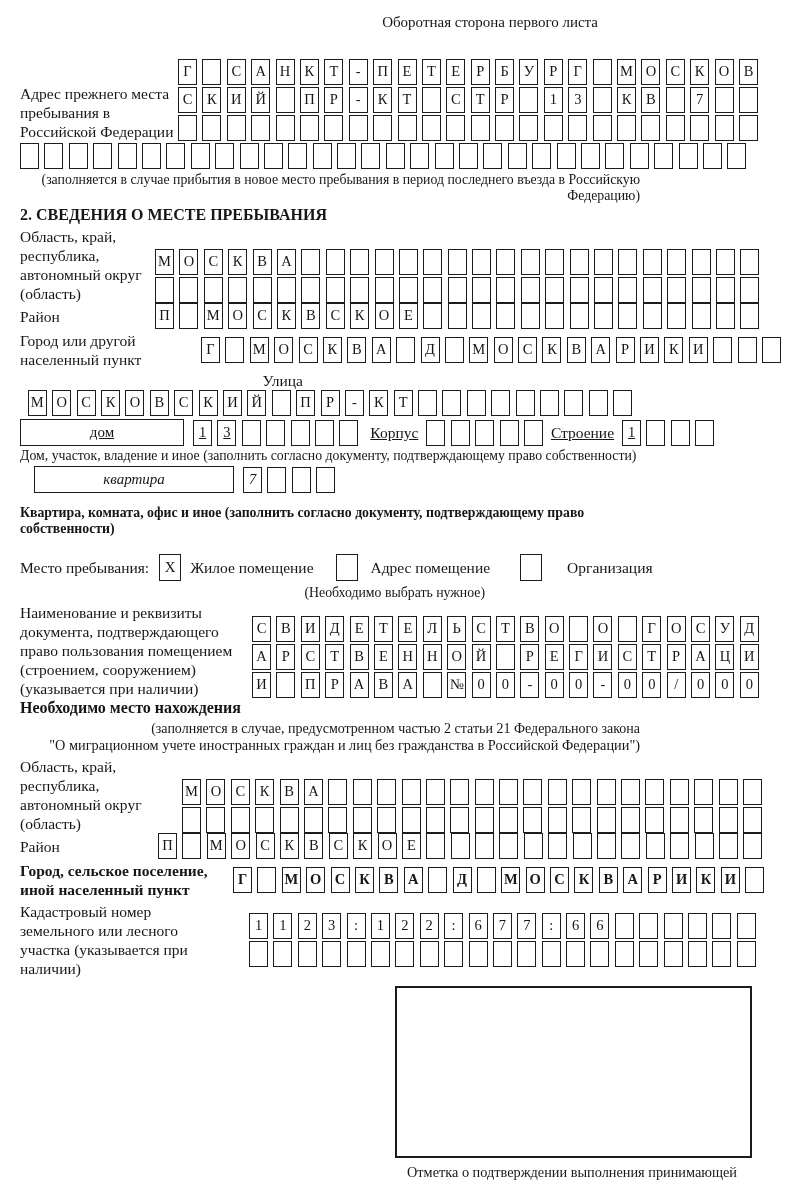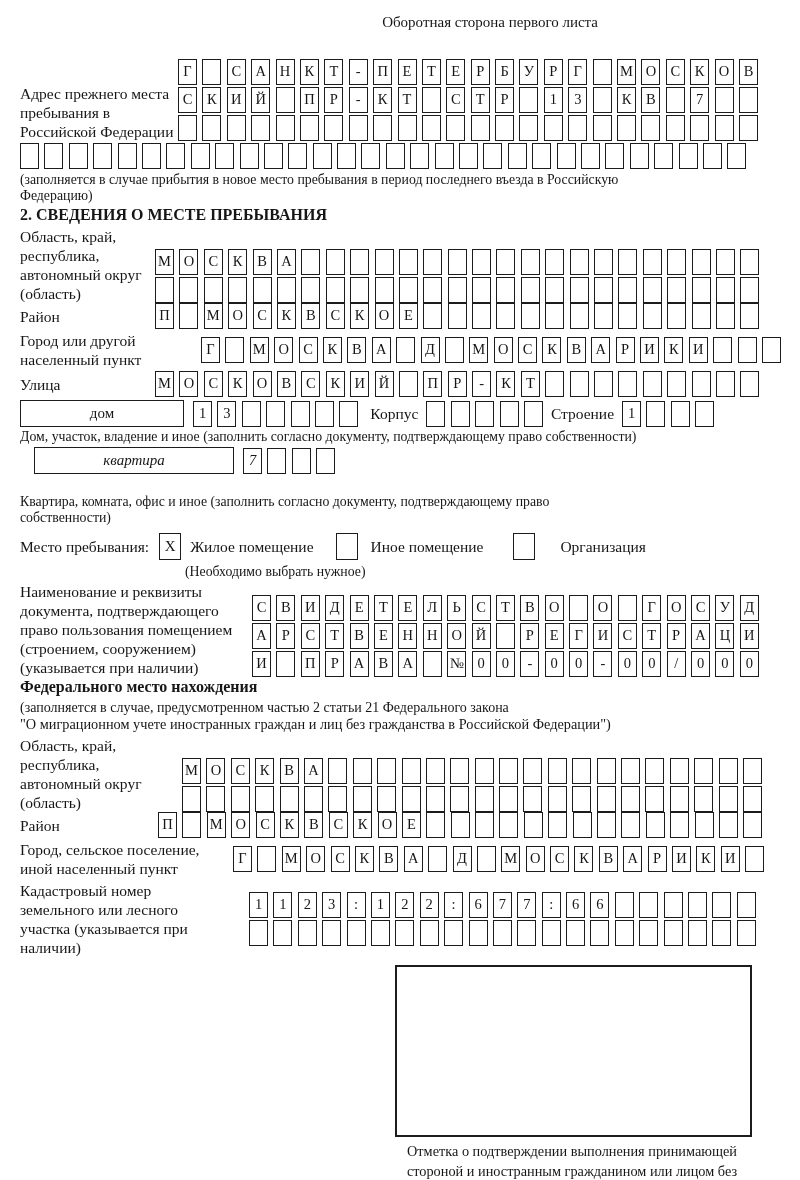"(заполняется в случае прибытия в" .caption { text-align: left -> right }
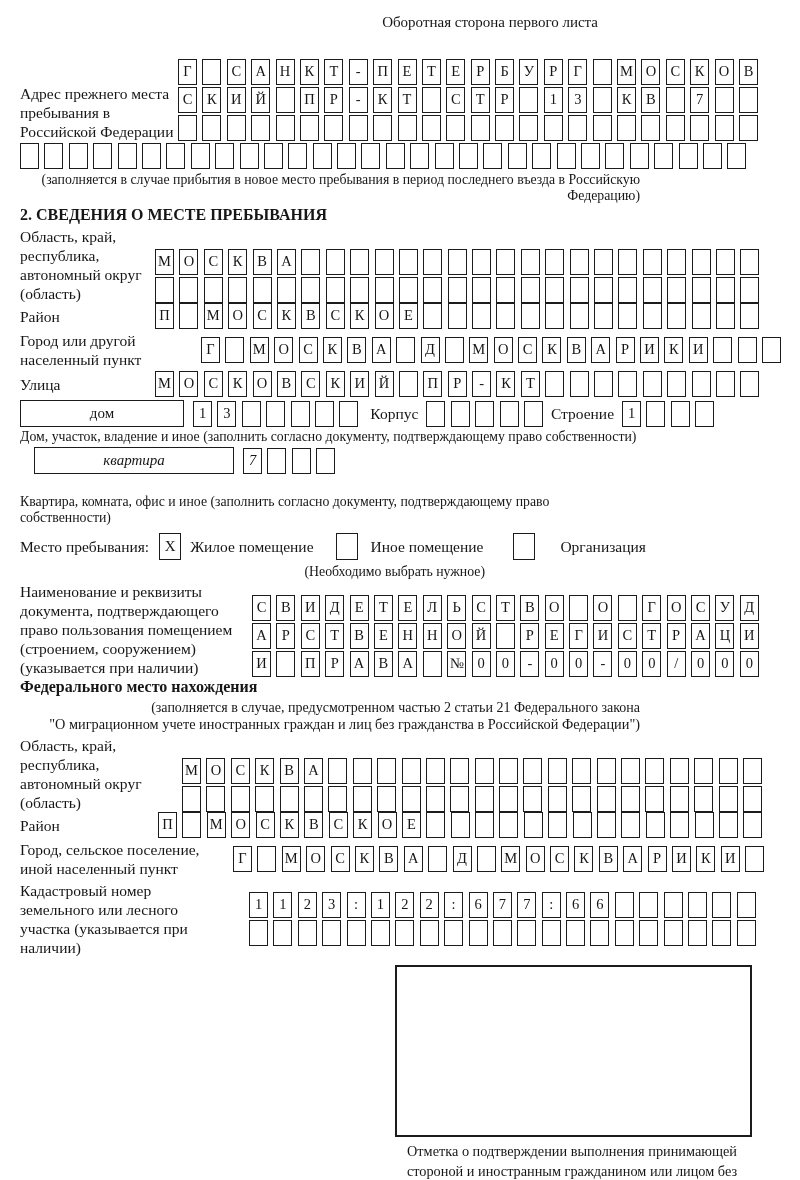"Улица" div.fieldrow { flex-direction: none -> column }
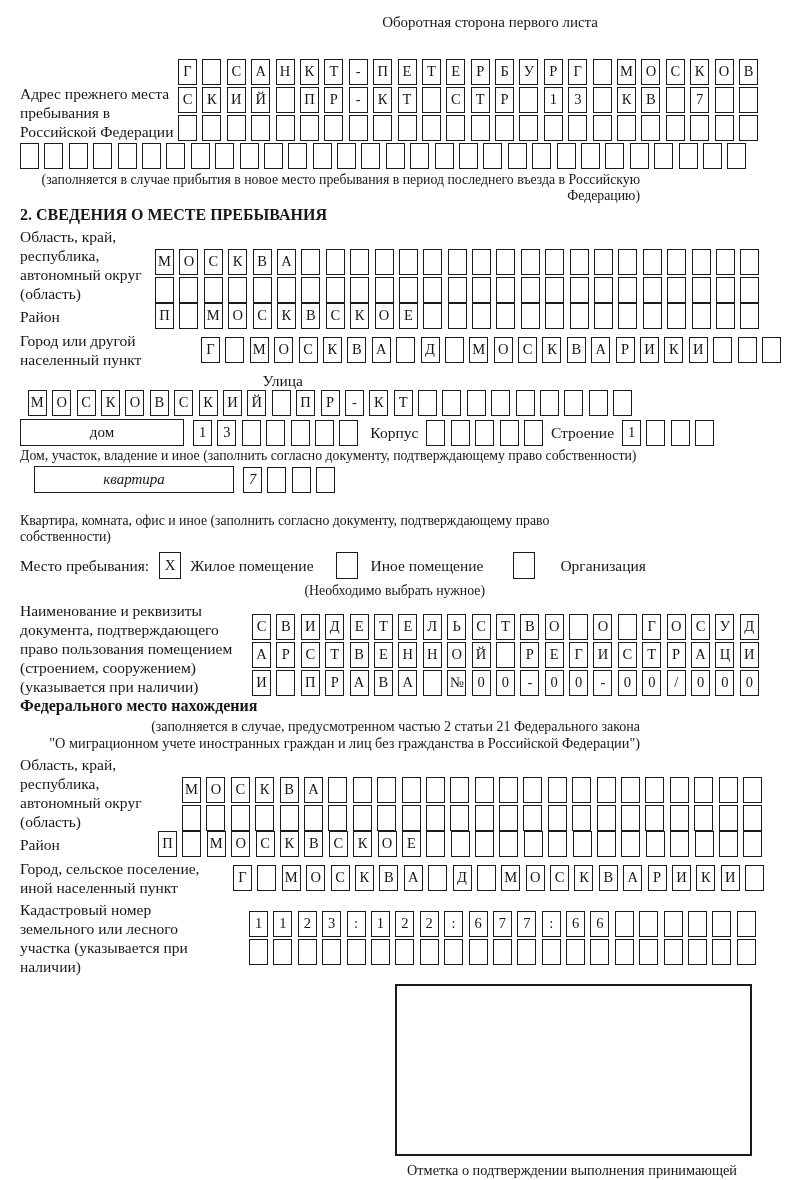"дом" div.fieldrow { text-decoration: none -> underline }
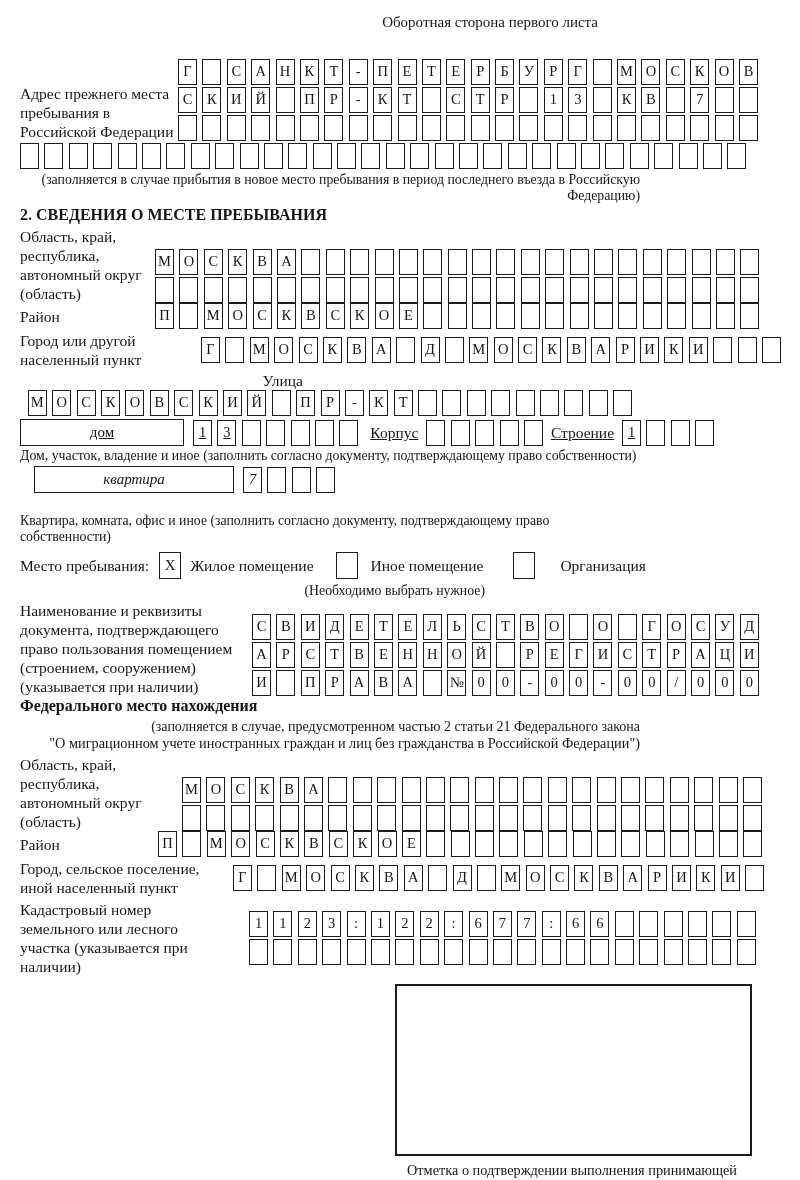"Квартира, комната, офис и иное" div.caption-left { font-weight: none -> bold; margin-top: 20px -> 12px }
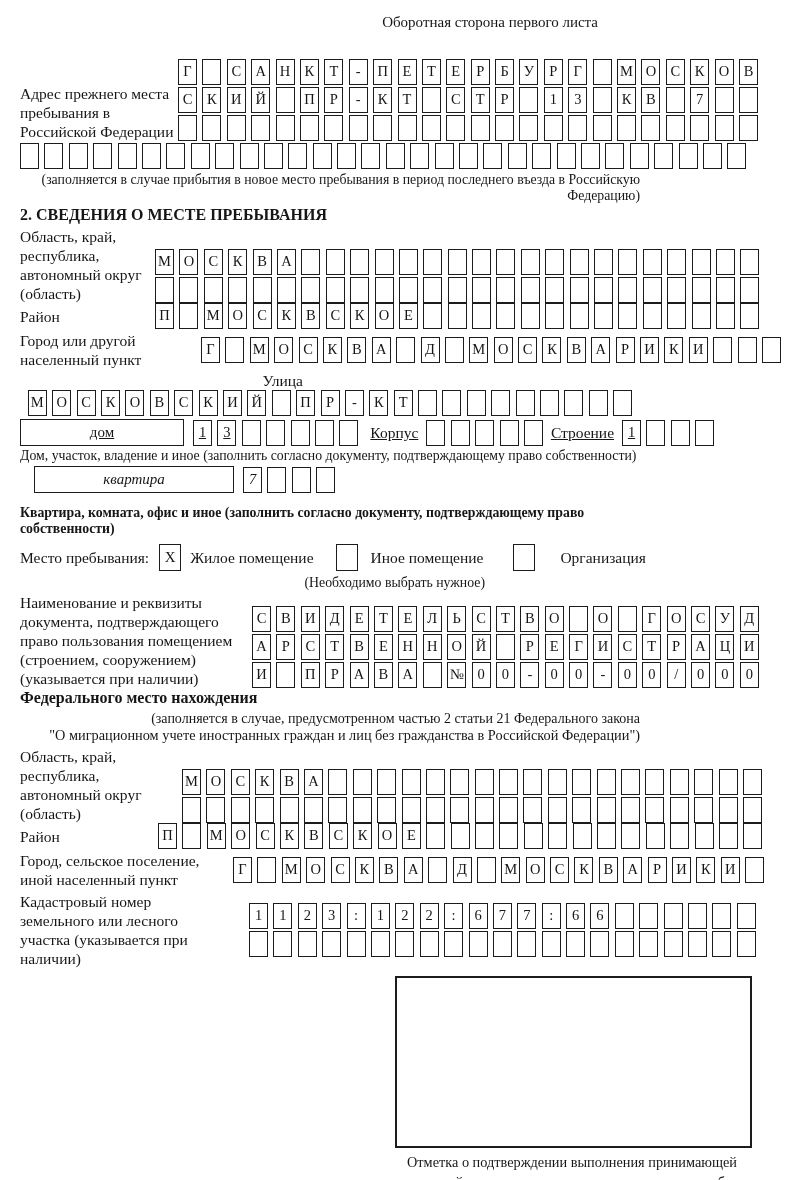"Место пребывания:" div.fieldrow { margin-top: 7px -> 17px }
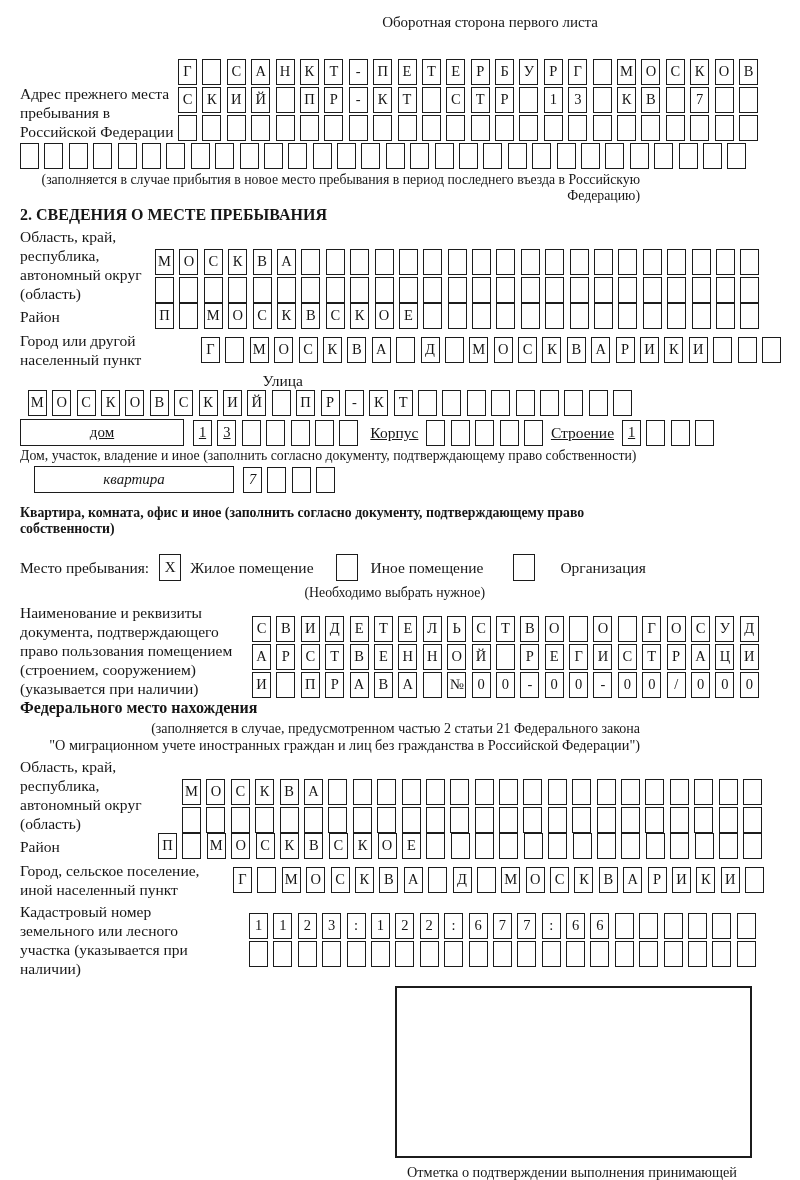"Иное помещение" div.inline-label { text: Иное -> Адрес }
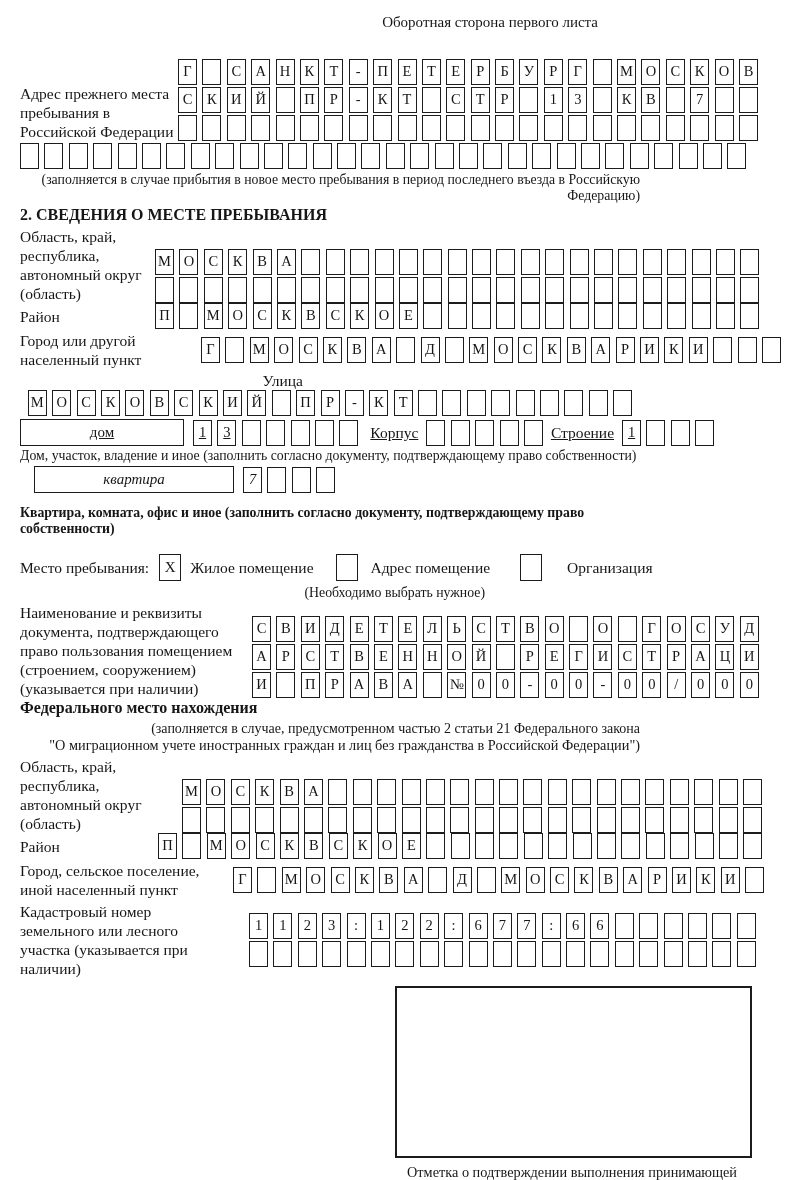"Федерального место нахождения" div.sec-title { text: Федерального -> Необходимо }
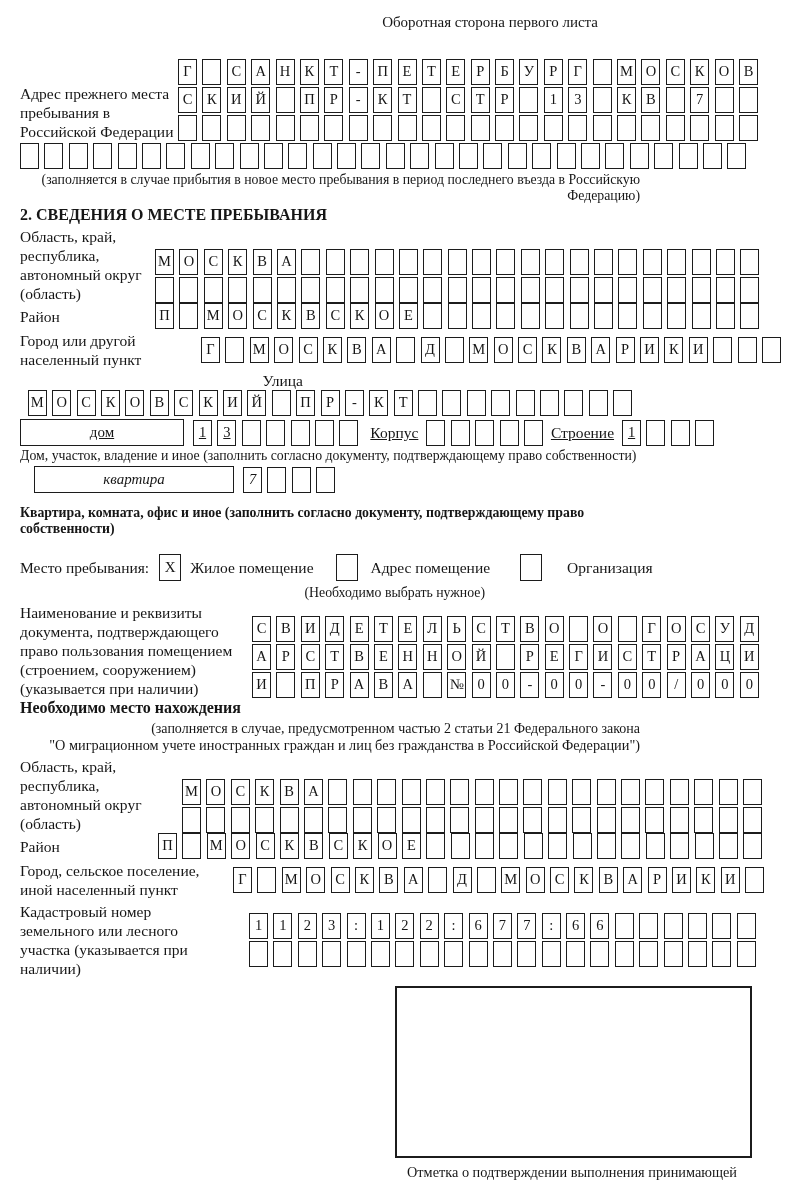"Город, сельское поселение, иной" div.fieldrow { font-weight: none -> bold }
